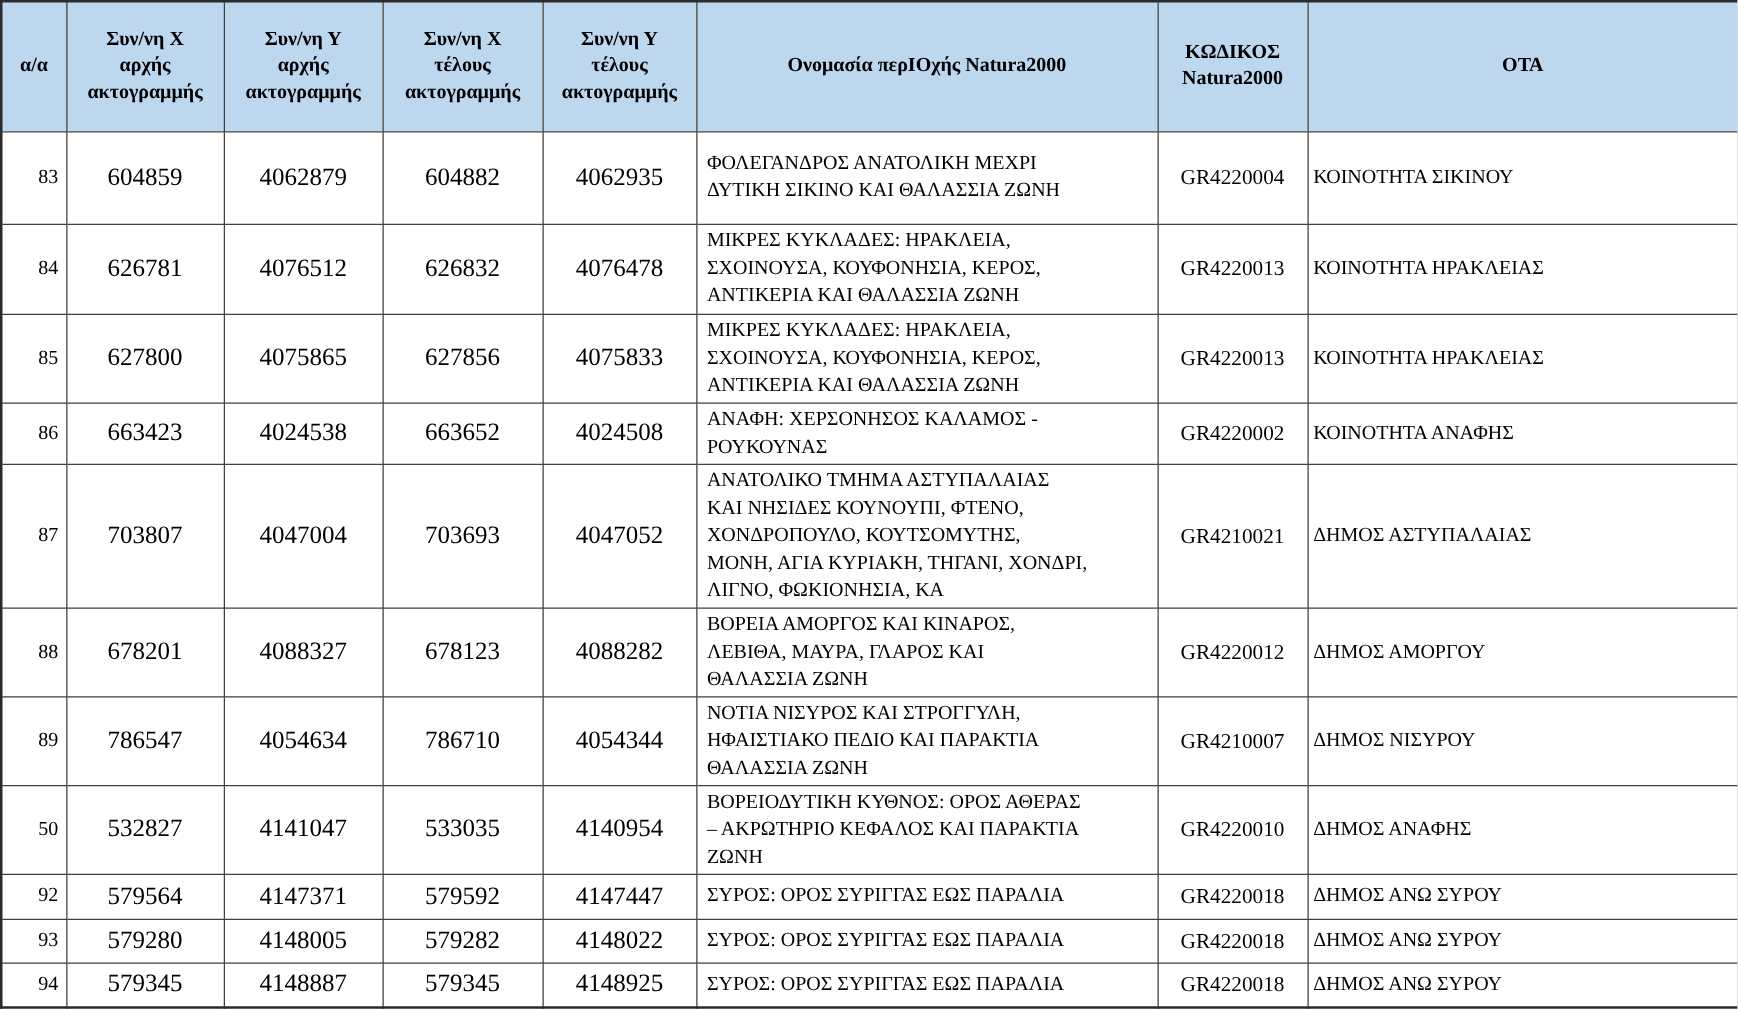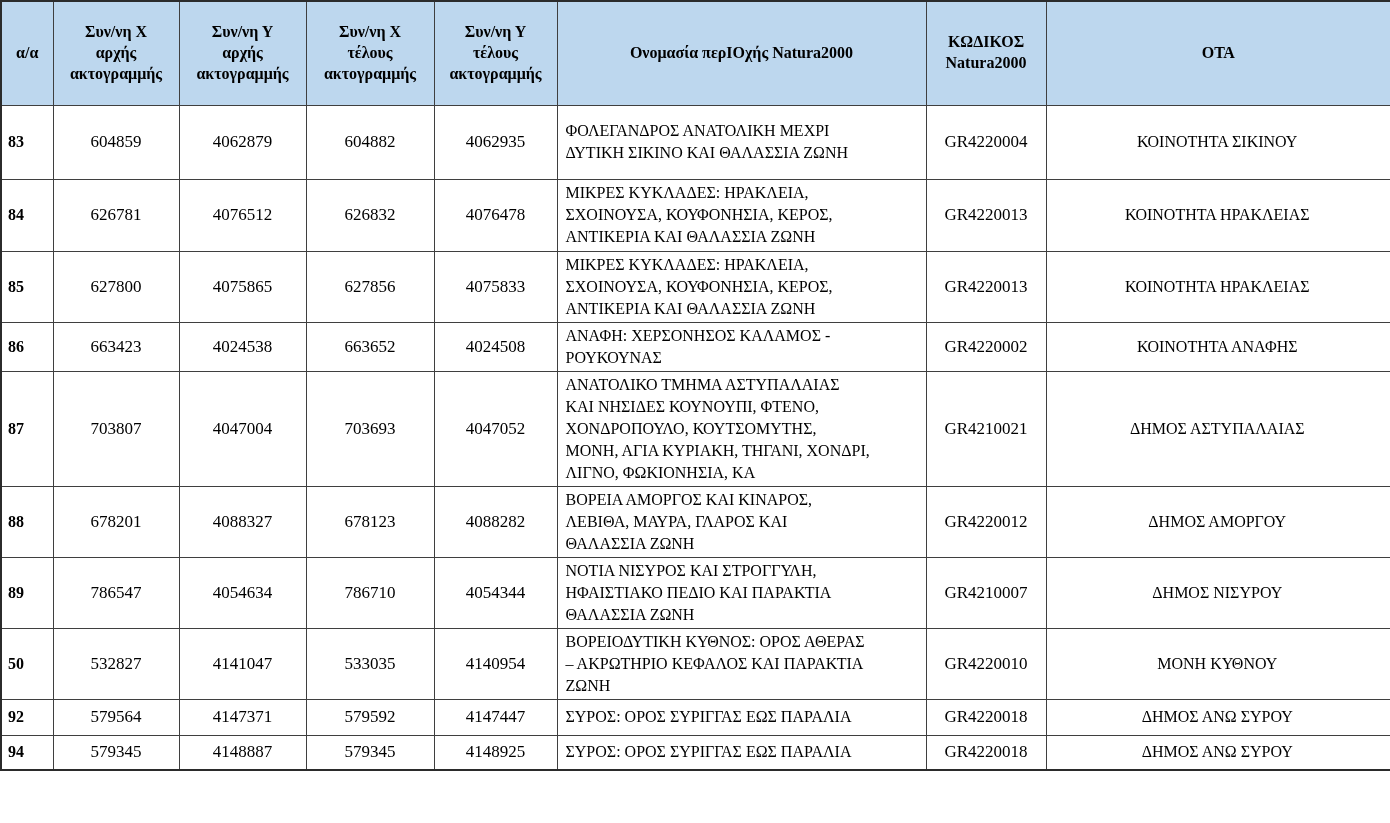"83" td.num { font-weight: bold -> normal; text-align: left -> right }
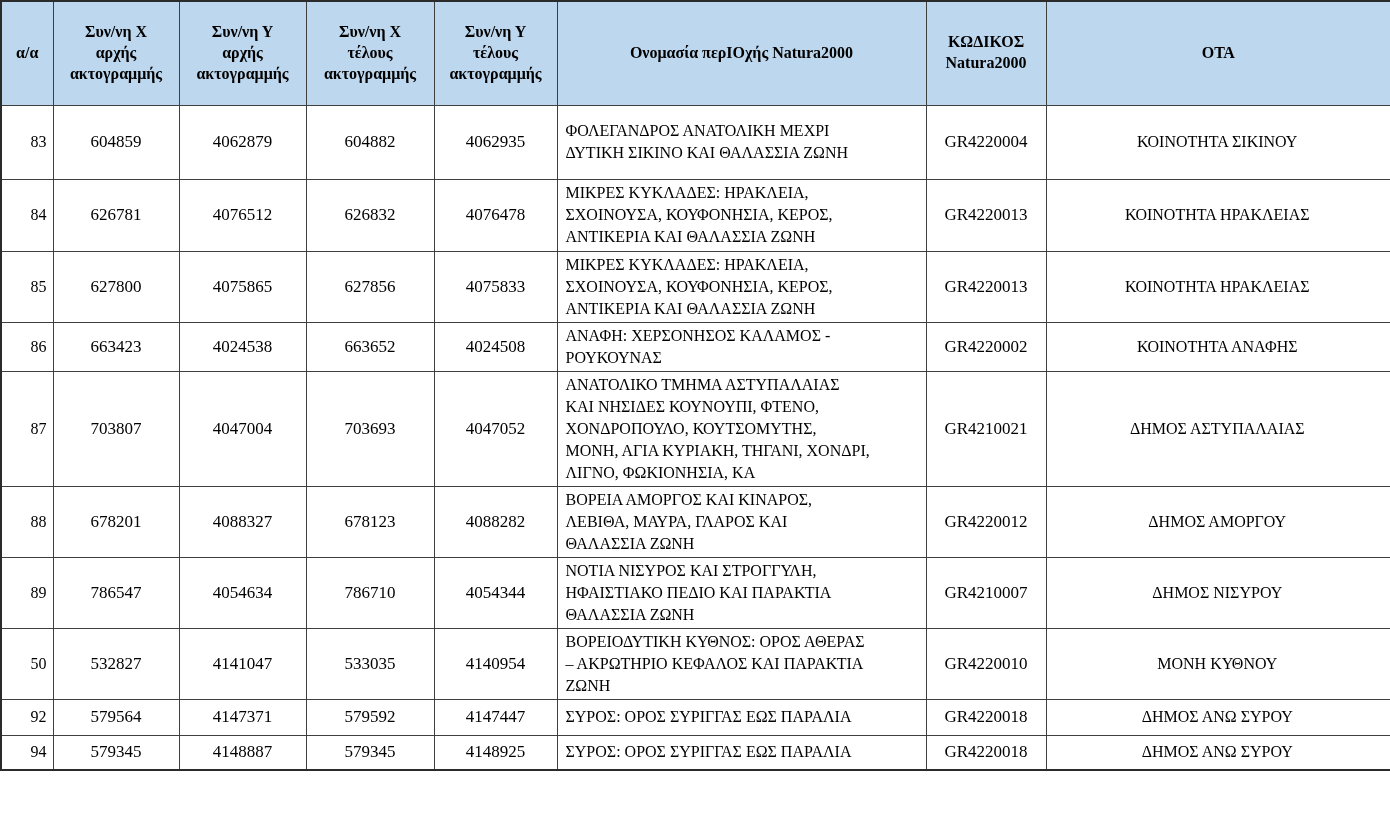"604859" td.x1, td.y1, td.x2, td.y2 { font-size: 17px -> 20px }
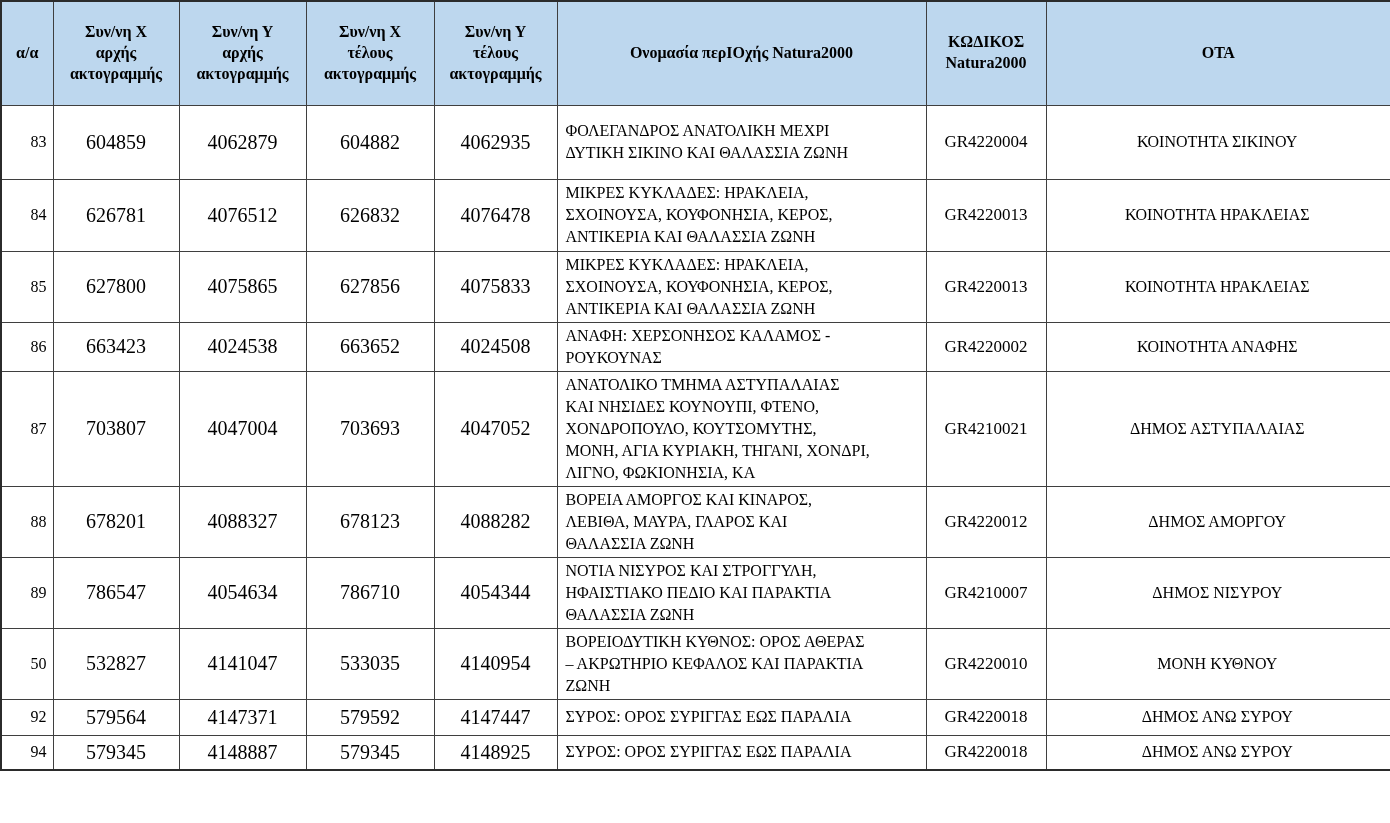"ΚΟΙΝΟΤΗΤΑ ΣΙΚΙΝΟΥ" td.ota { text-align: center -> left }
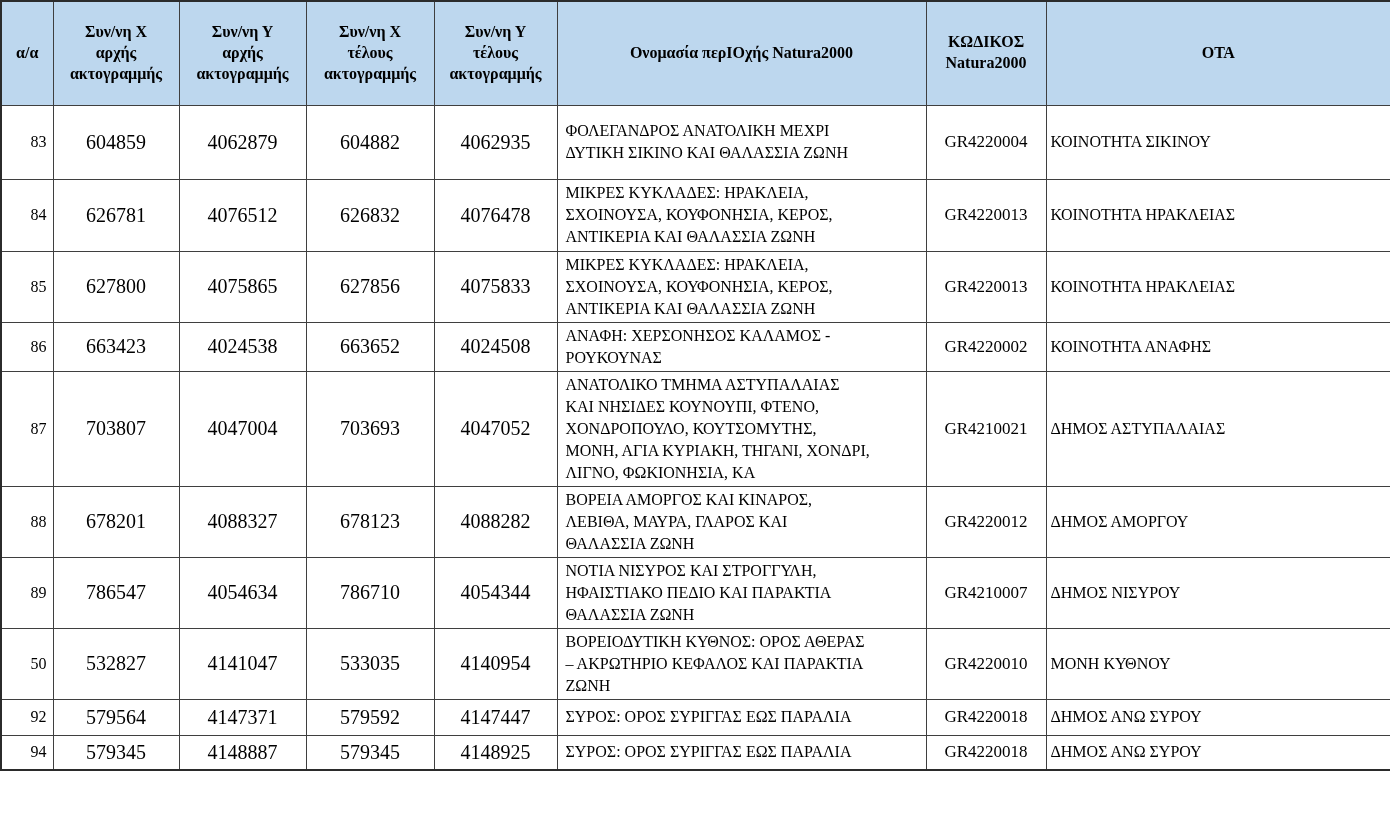"ΜΟΝΗ ΚΥΘΝΟΥ" td.ota { text: ΜΟΝΗ ΚΥΘΝΟΥ -> ΔΗΜΟΣ ΑΝΑΦΗΣ }
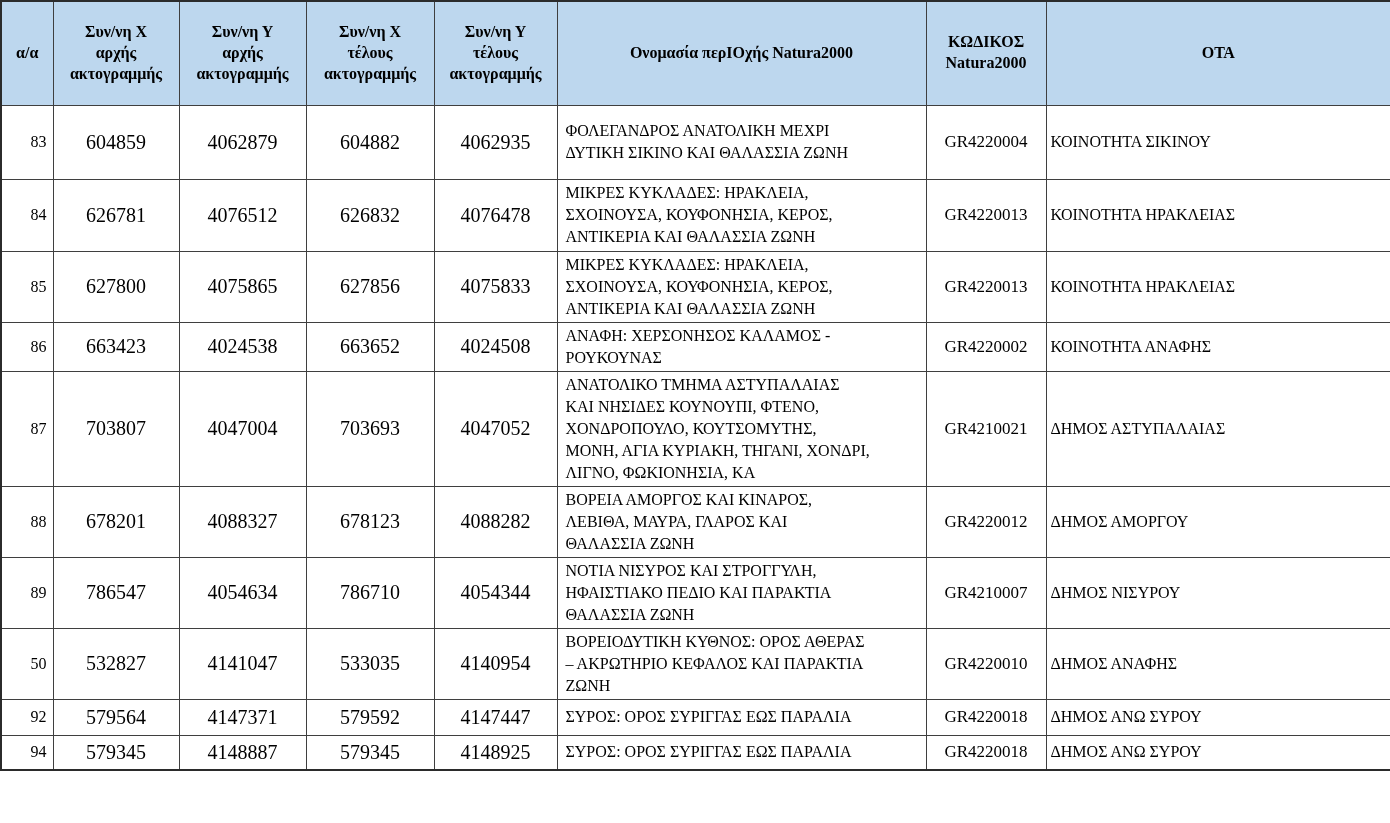"93" tr { html: none -> <tr> <td>93</td> <td>579280</td> <td>4148005</td> <td>579282</td> <td>4148022</td> <td>ΣΥΡΟΣ: ΟΡΟΣ ΣΥΡΙΓΓΑΣ ΕΩΣ ΠΑΡΑΛΙΑ</td> <td>GR4220018</td> <td>ΔΗΜΟΣ ΑΝΩ ΣΥΡΟΥ</td> </tr> }
